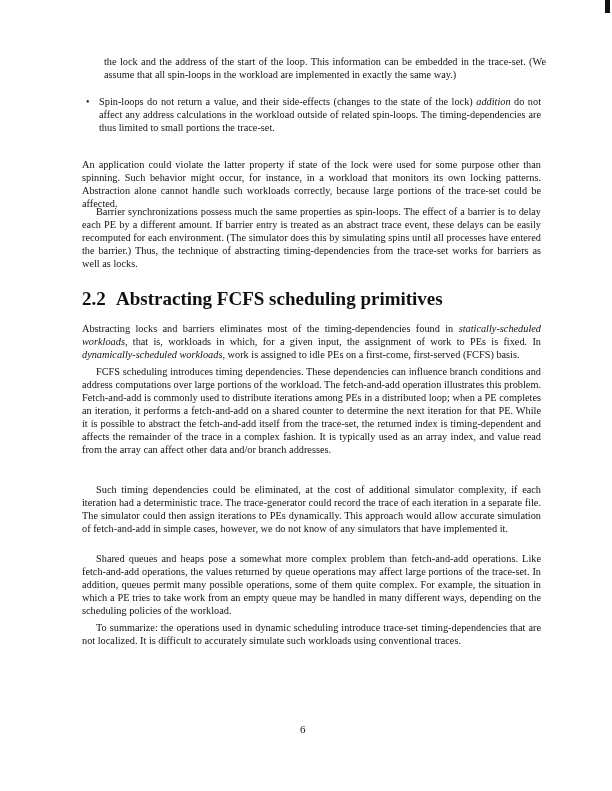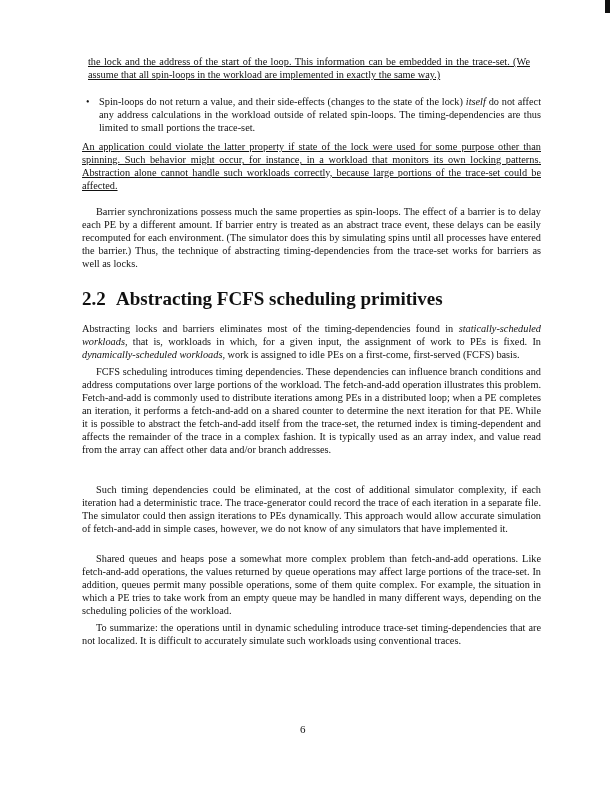"the lock and the address" .cont { left: 6px -> 22px; text-decoration: underline -> none }
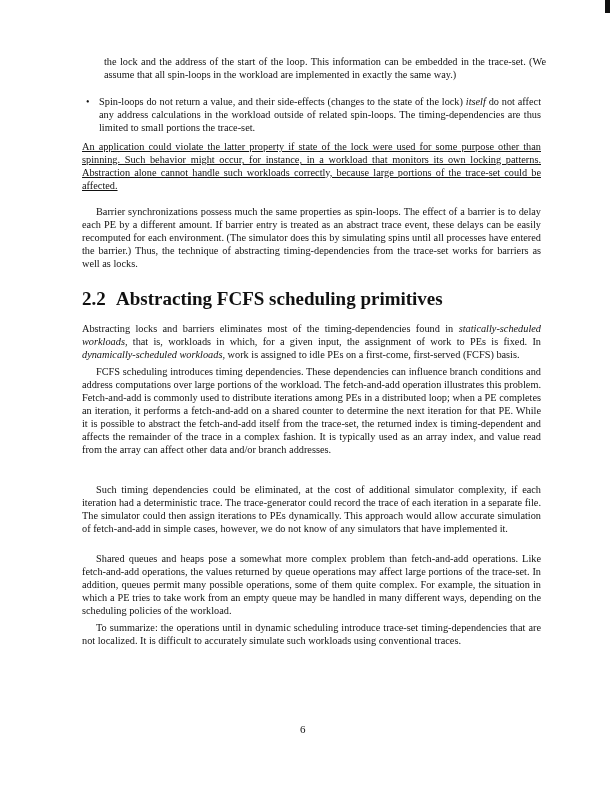"itself" em { text: itself -> addition }
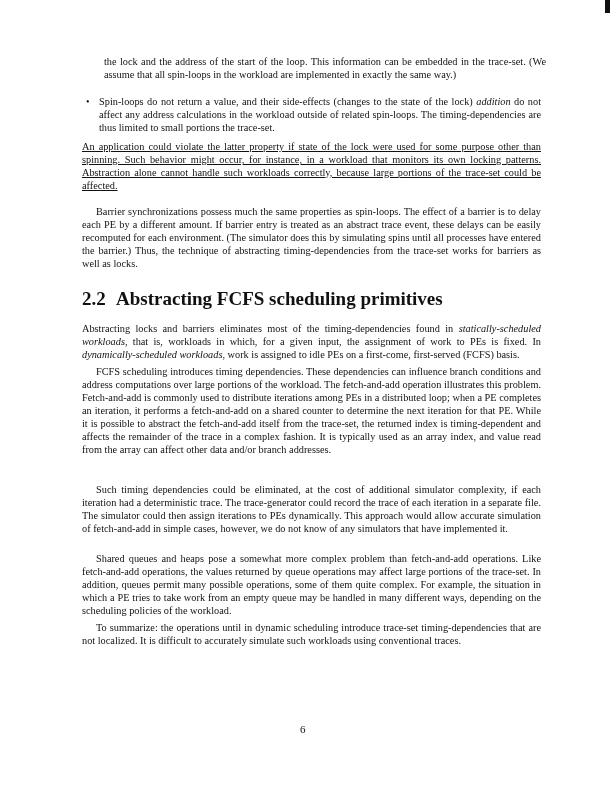"An application could violate the" p.para { text-decoration: underline -> none; top: 140px -> 158px }
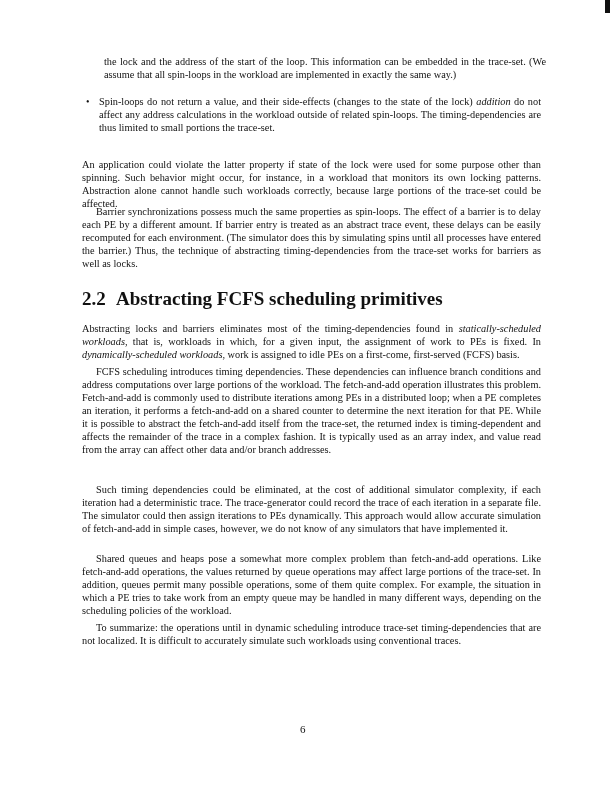"To summarize: the operations until" p.para { text: until -> used }
